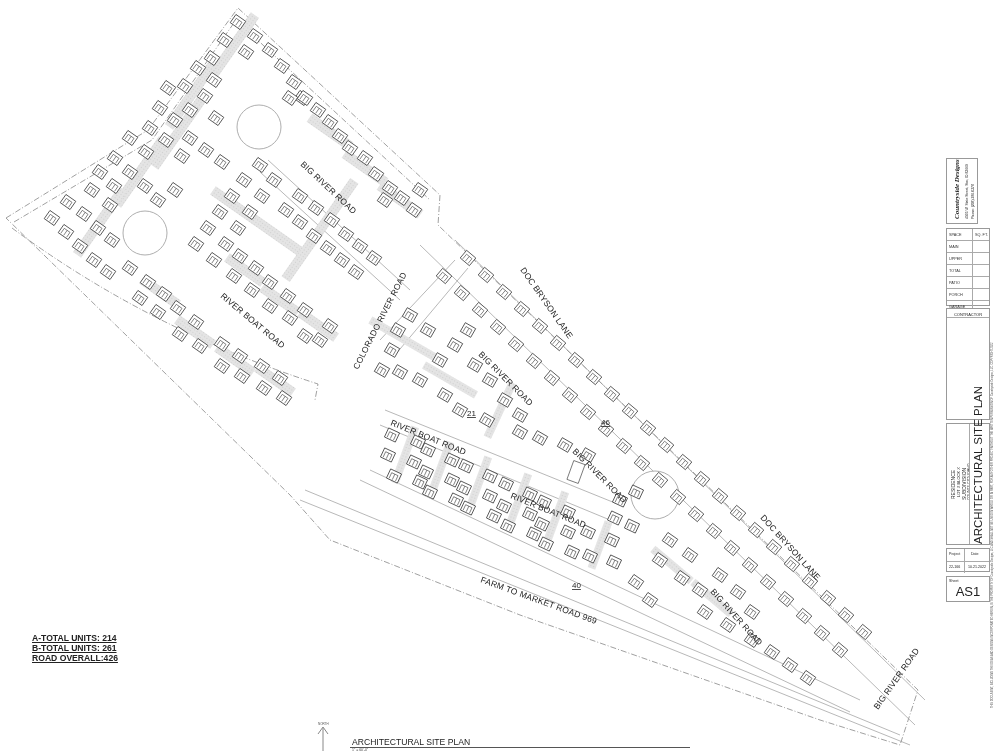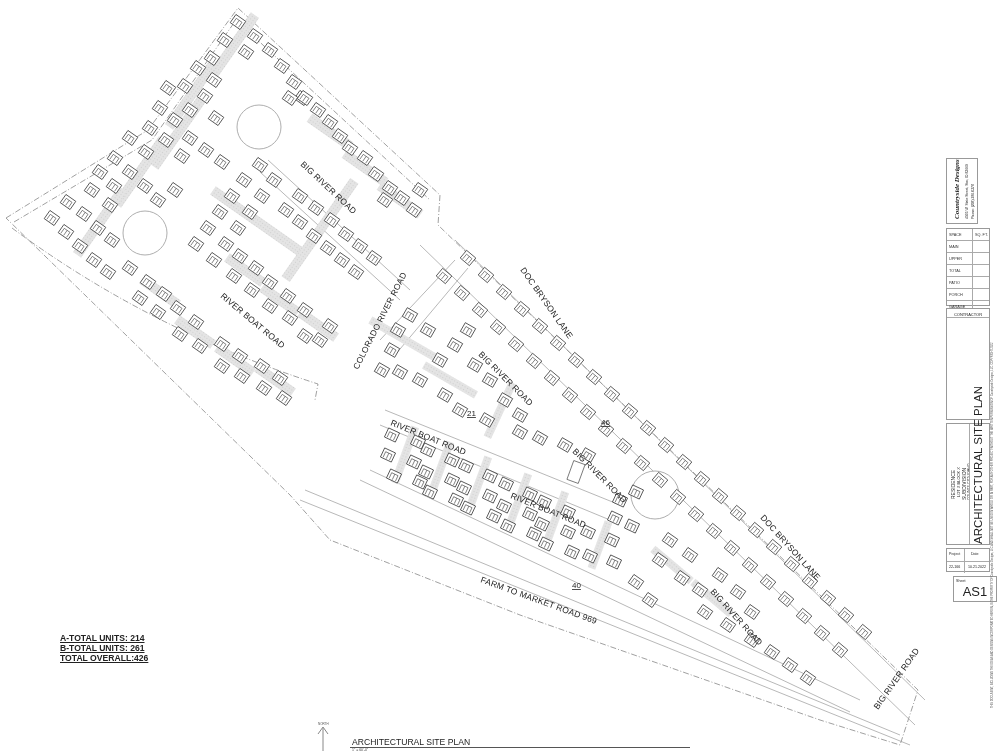"AS1" div.tb-box { left: 7px -> 0 }
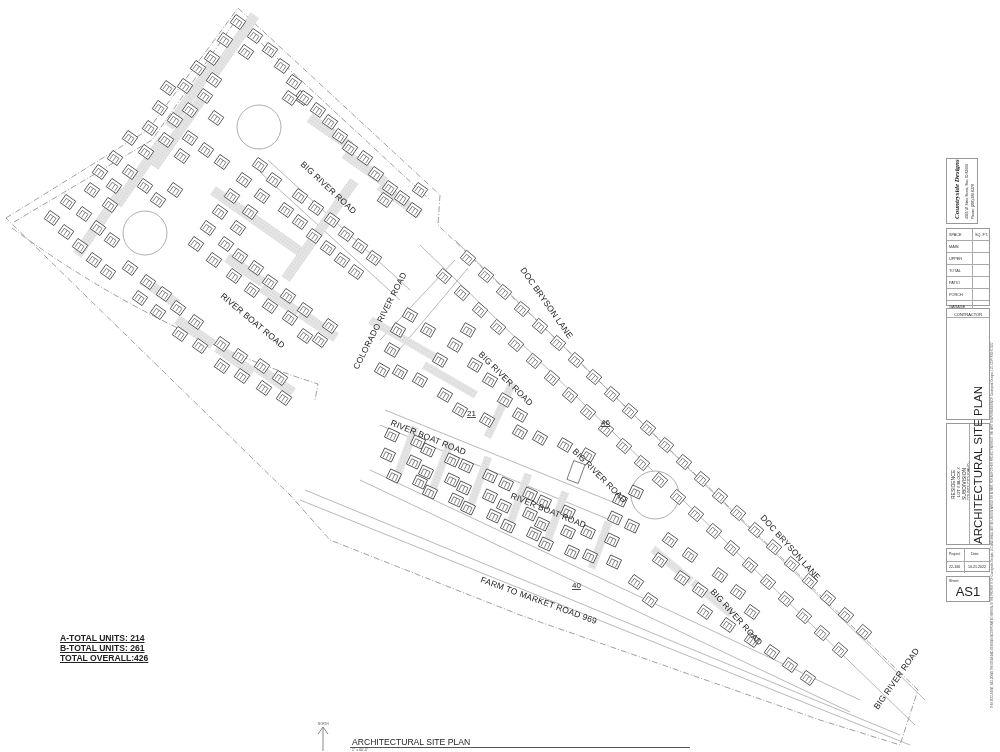"A-TOTAL UNITS: 214" .totals div { margin-left: 28px -> none }
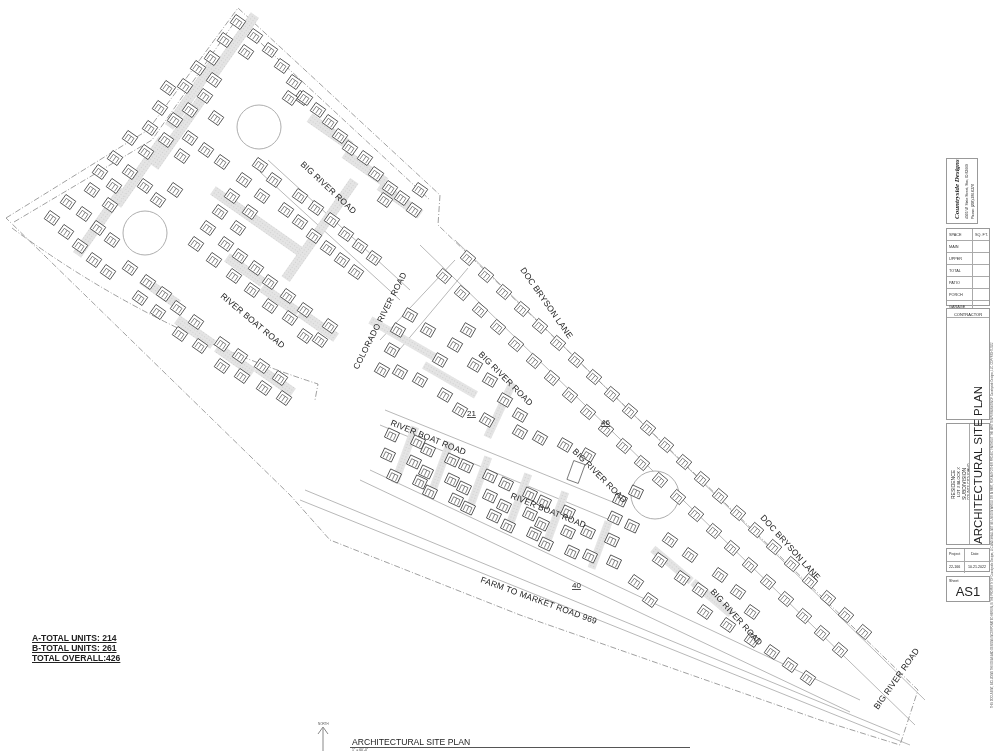"TOTAL OVERALL:426" div { text: TOTAL -> ROAD }
